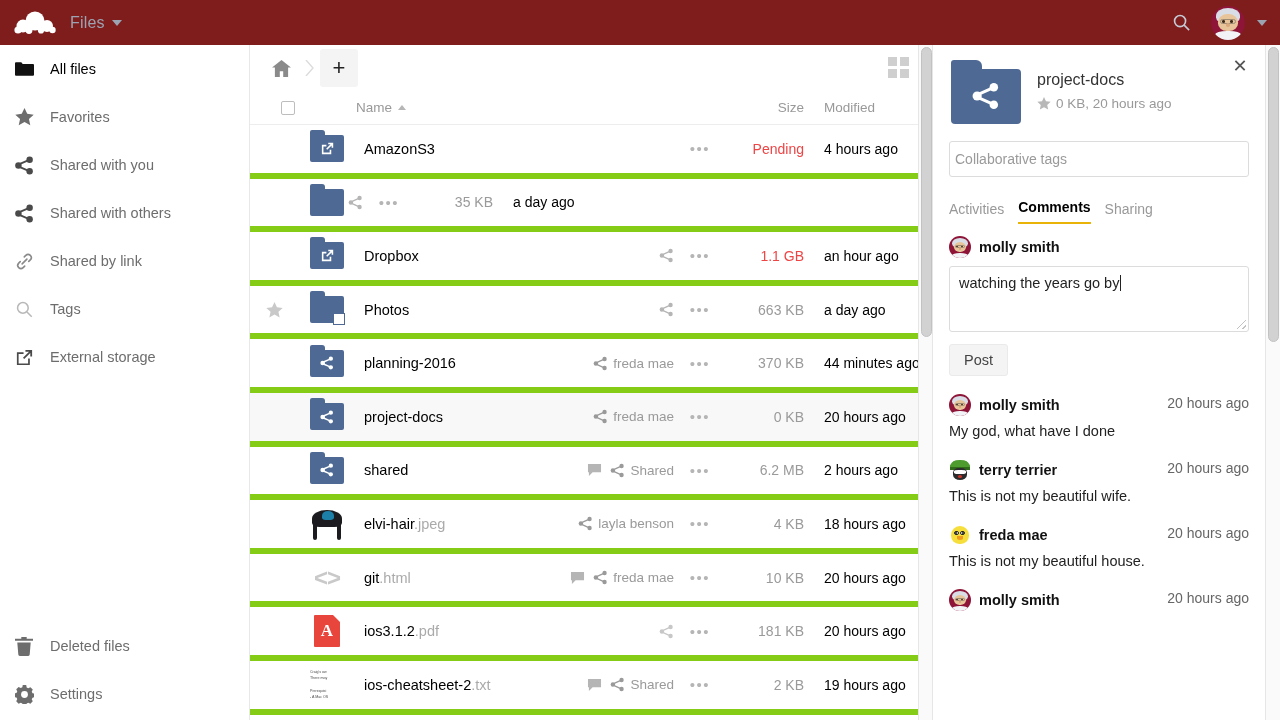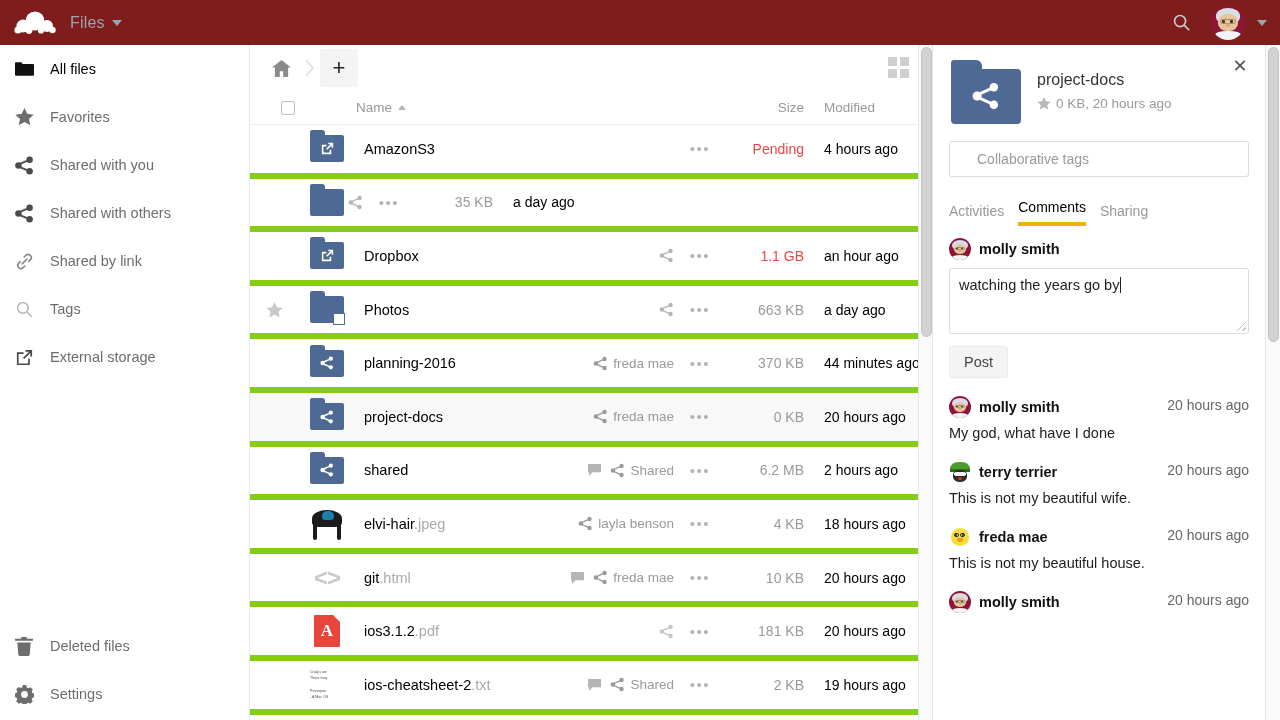"Collaborative tags" .tags-input { padding: 0 27px -> 0 5px }
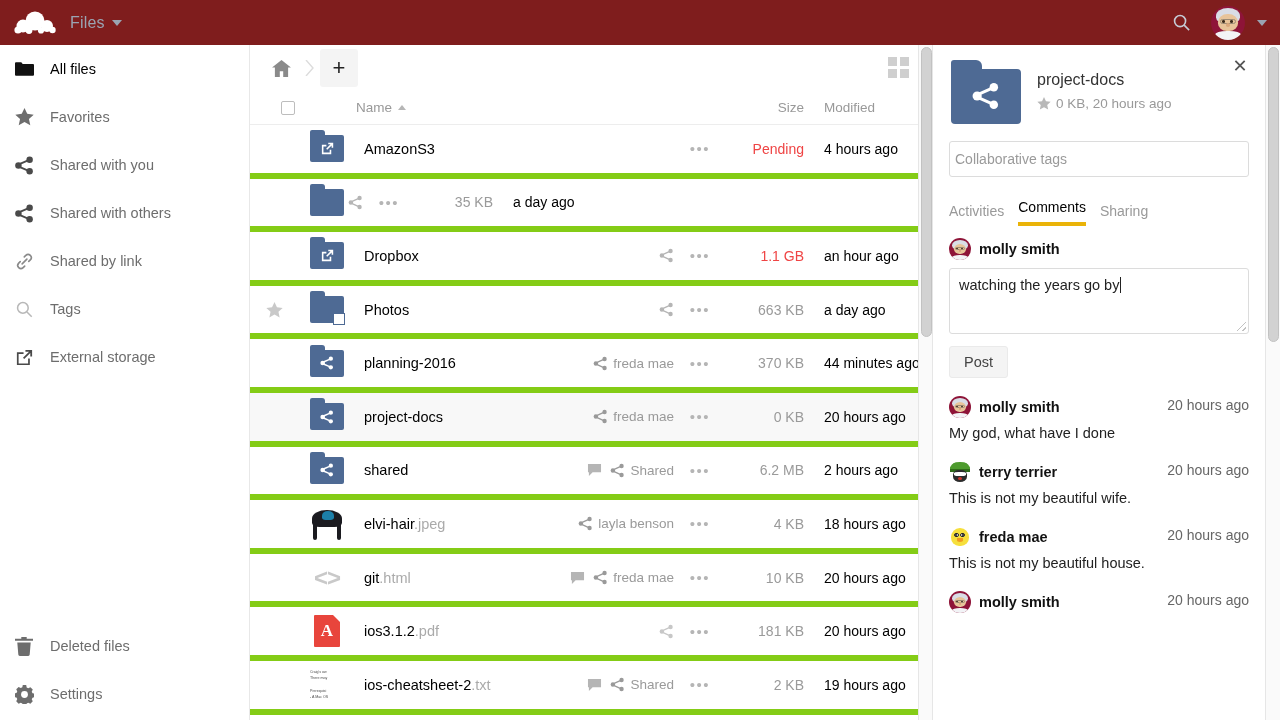"Comments" .det-tab.active { border-bottom: 4px solid #eab308 -> 2px solid #eab308; font-weight: normal -> bold }
